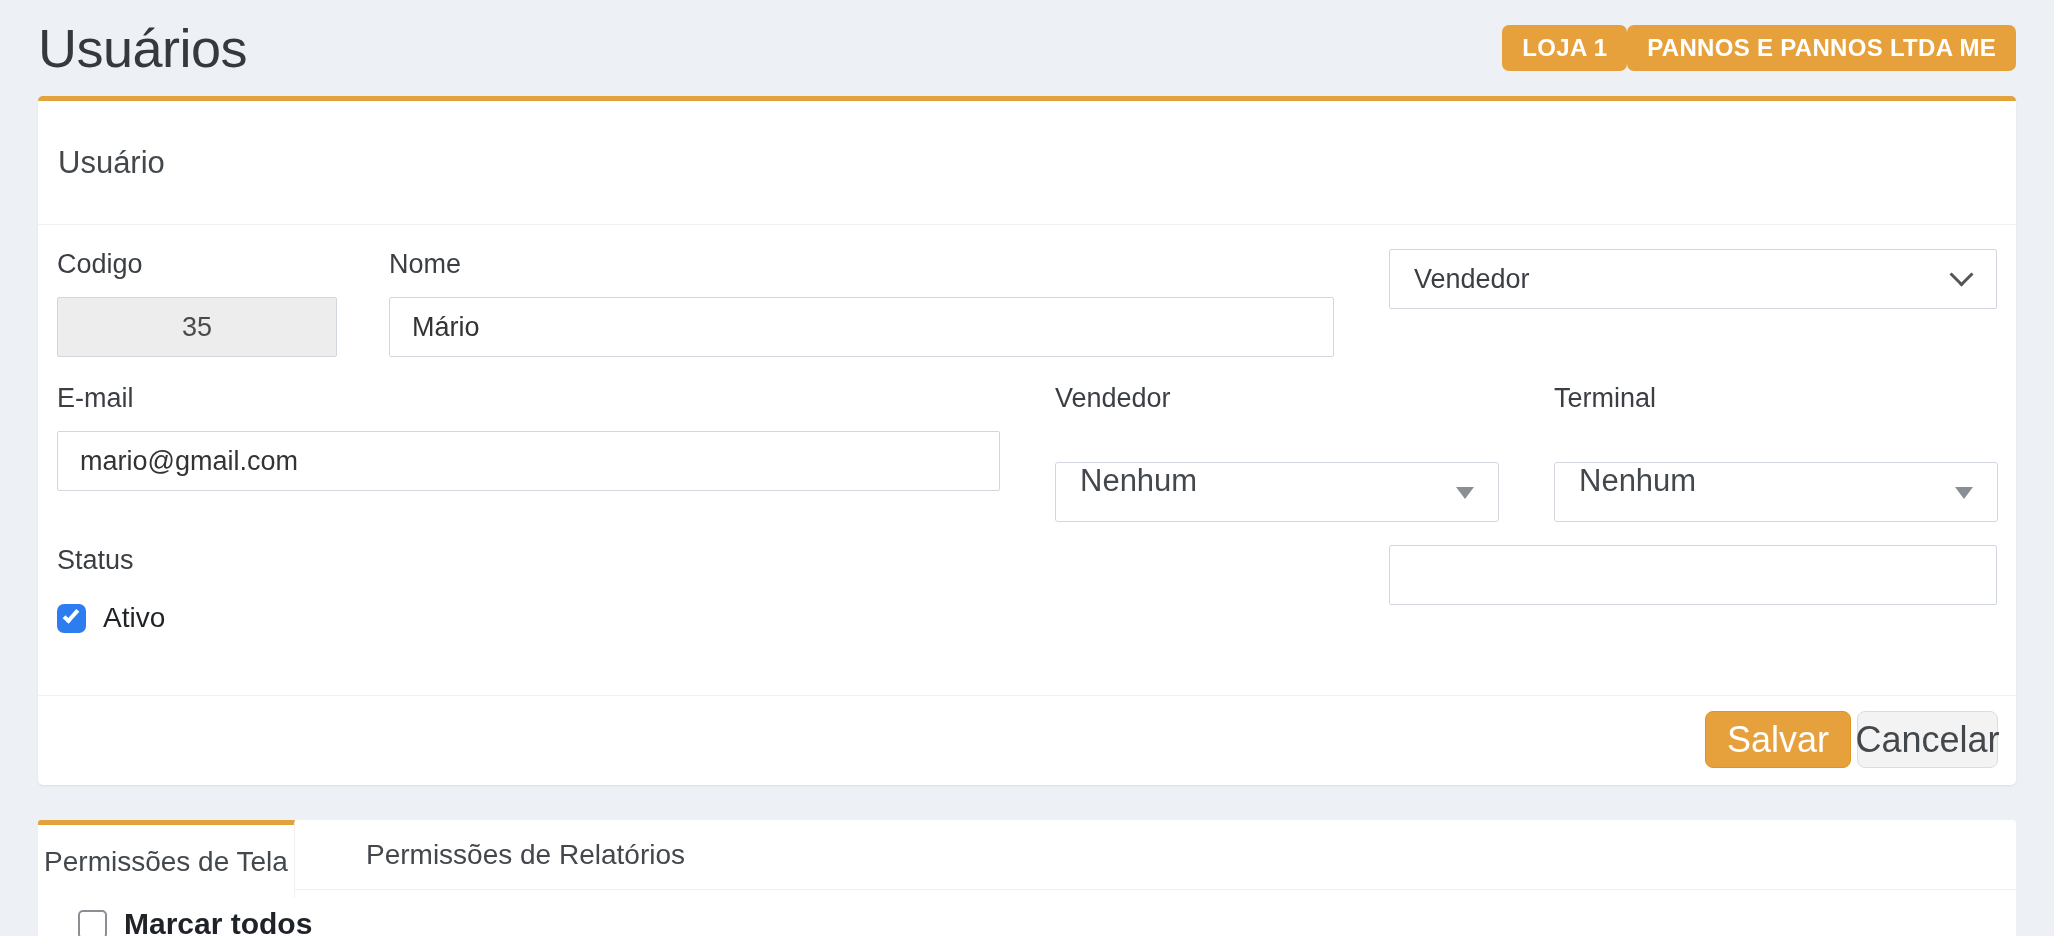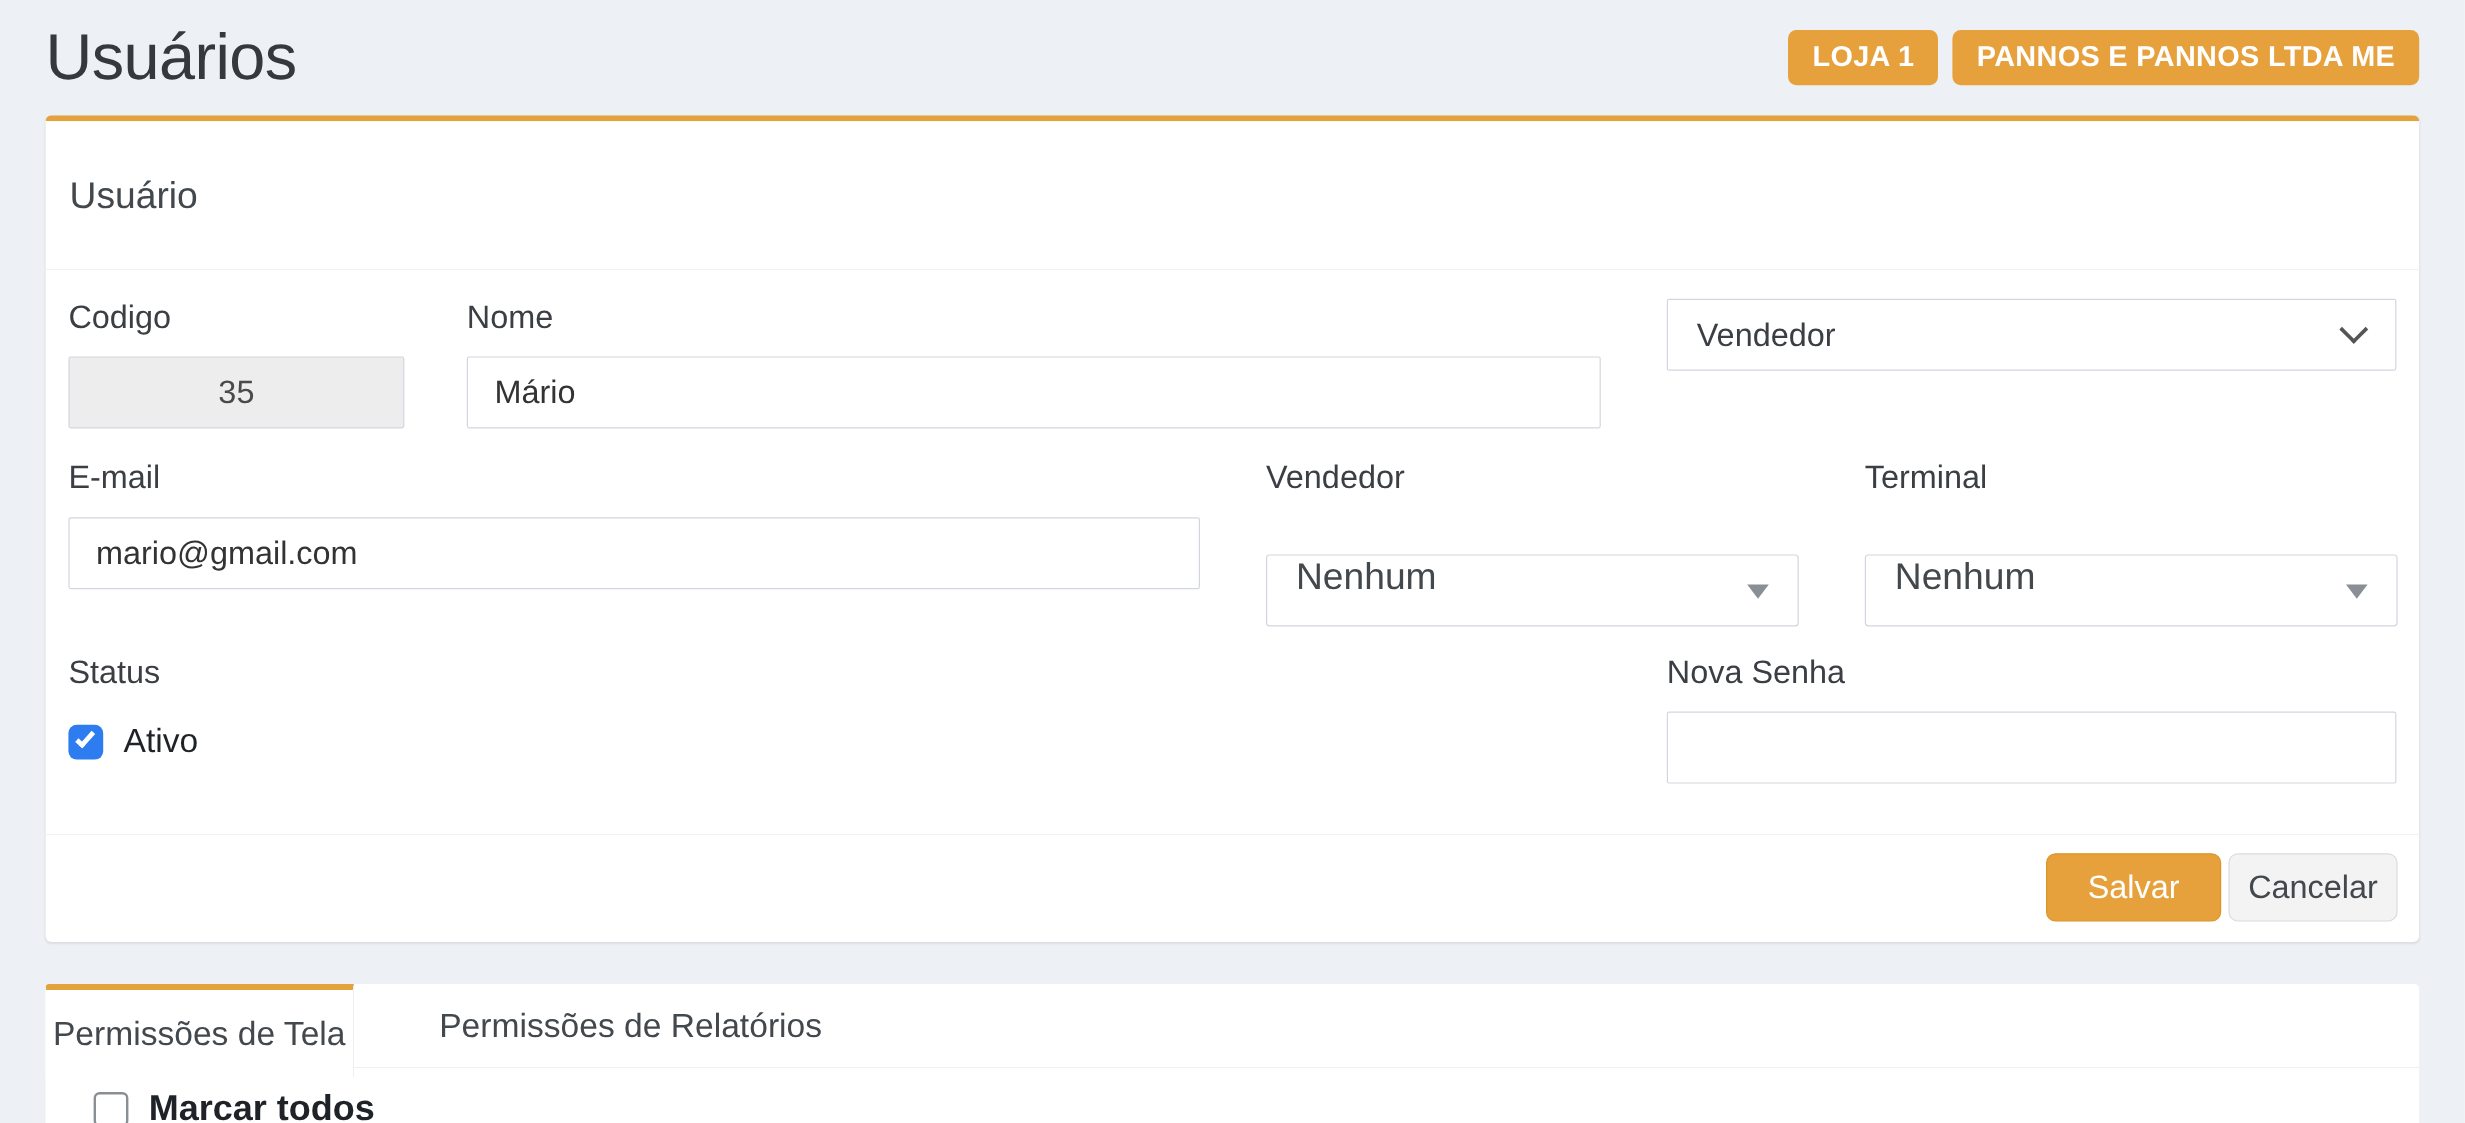"LOJA 1" .badges { gap: 12px -> 0 }
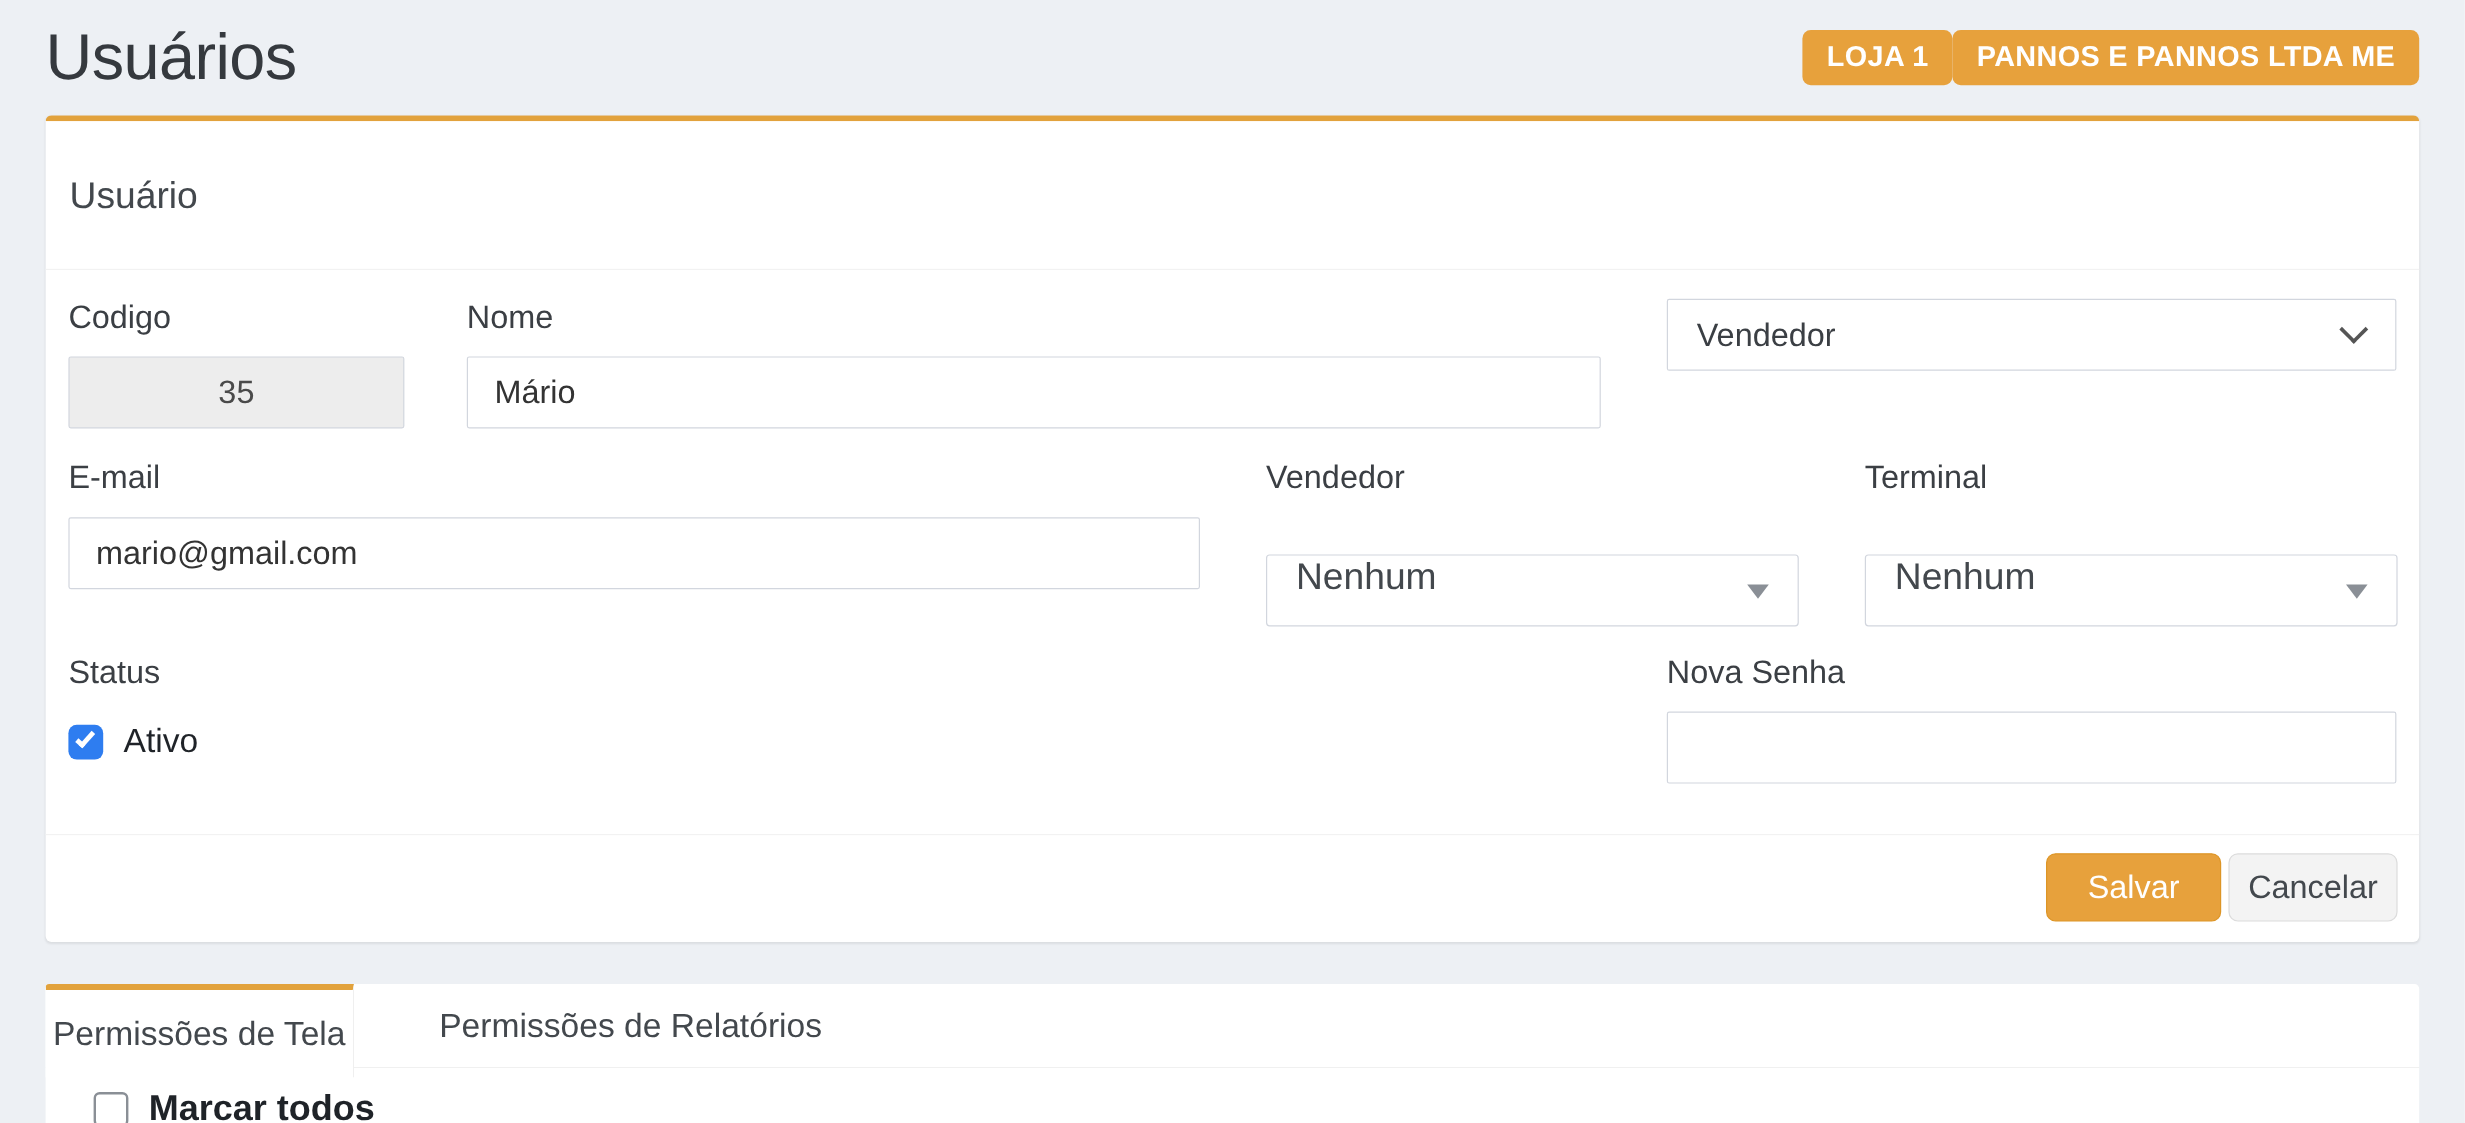"Nova Senha" label.field-label { html: <label>Nova Senha</label> -> none }
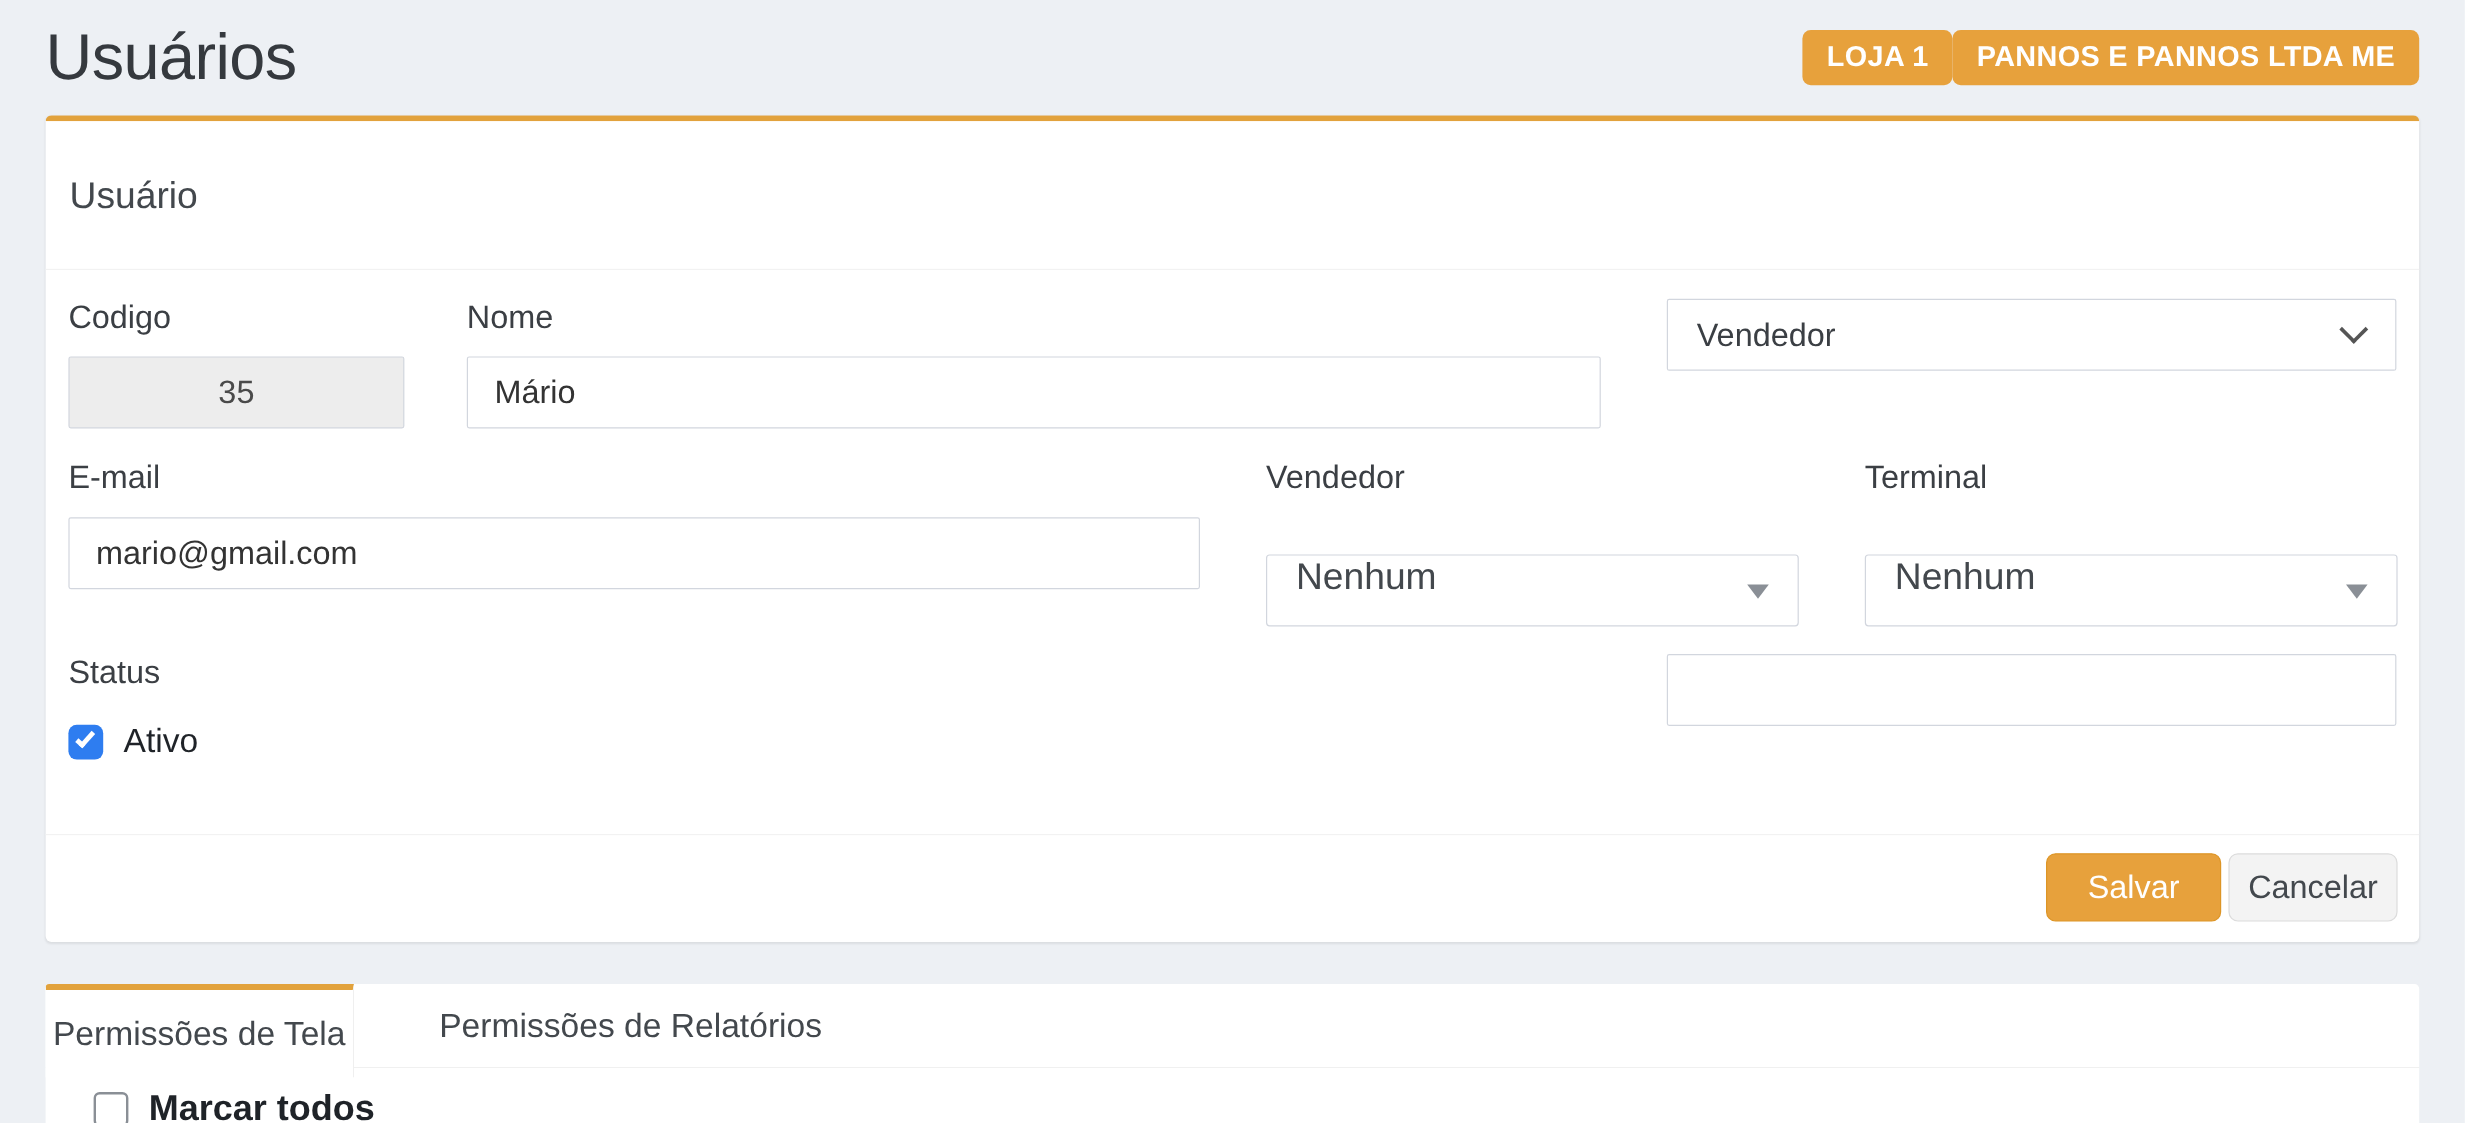"Salvar" .btn { font-size: 27px -> 36px }
